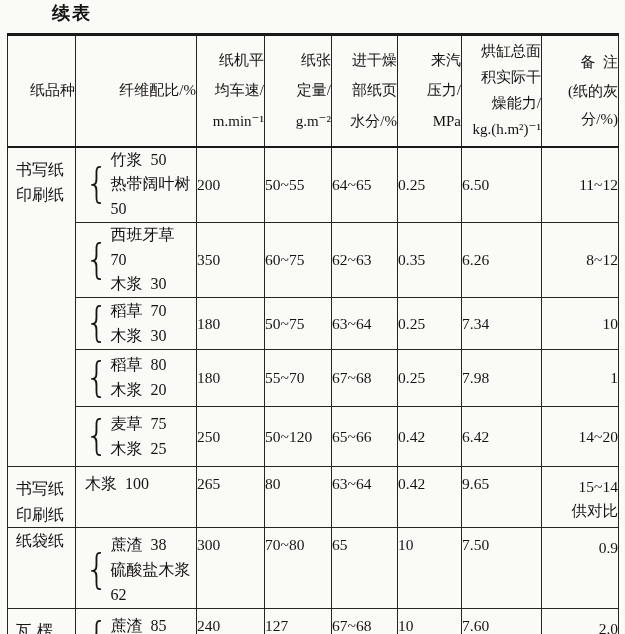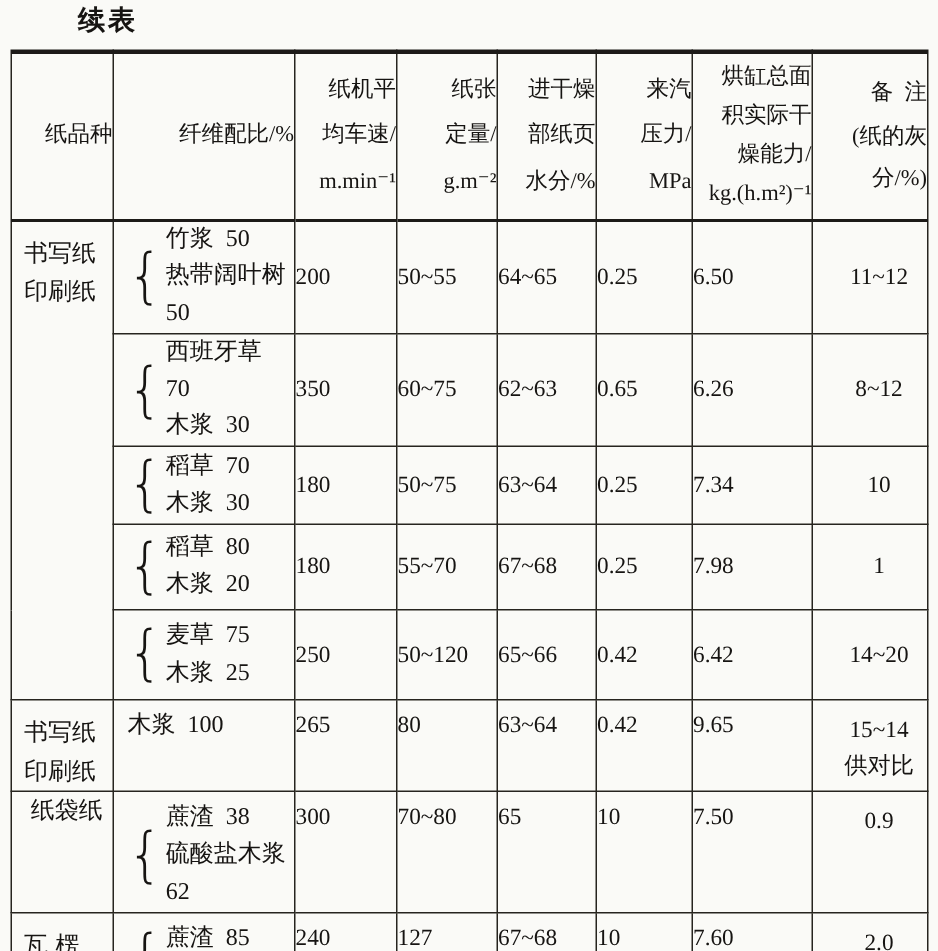"11~12" .remark { text-align: center -> right }
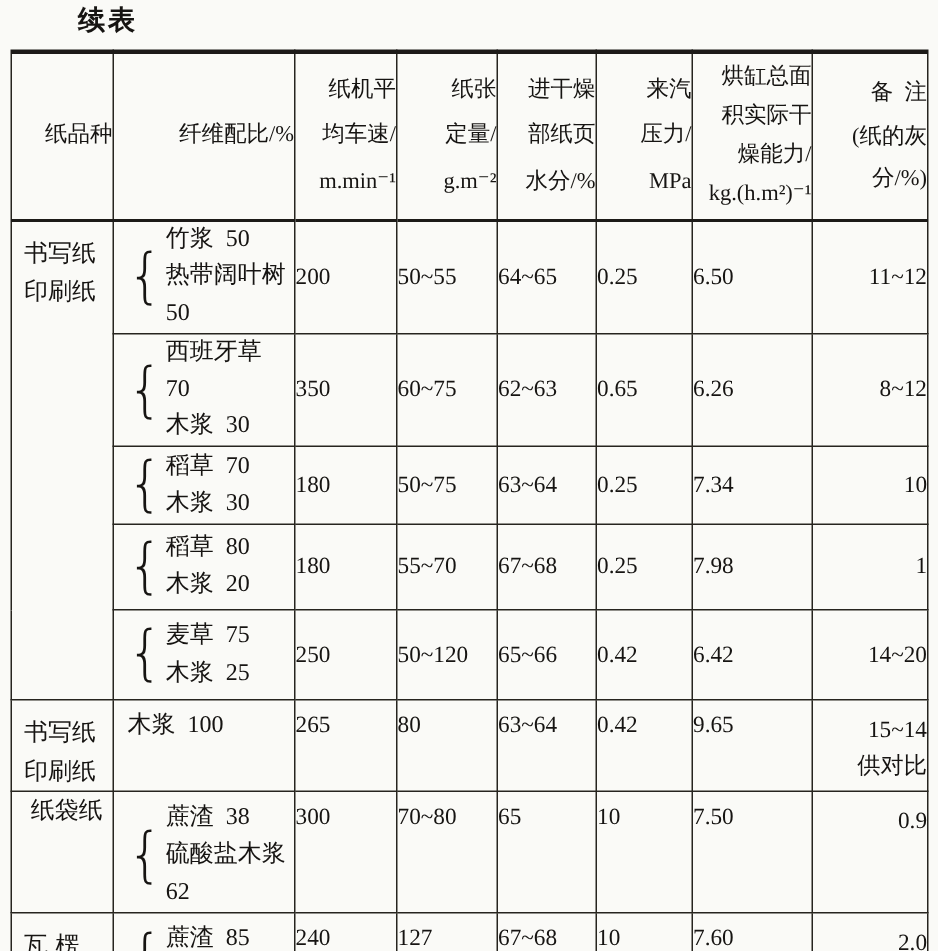"0.65" td.num { text: 0.65 -> 0.35 }
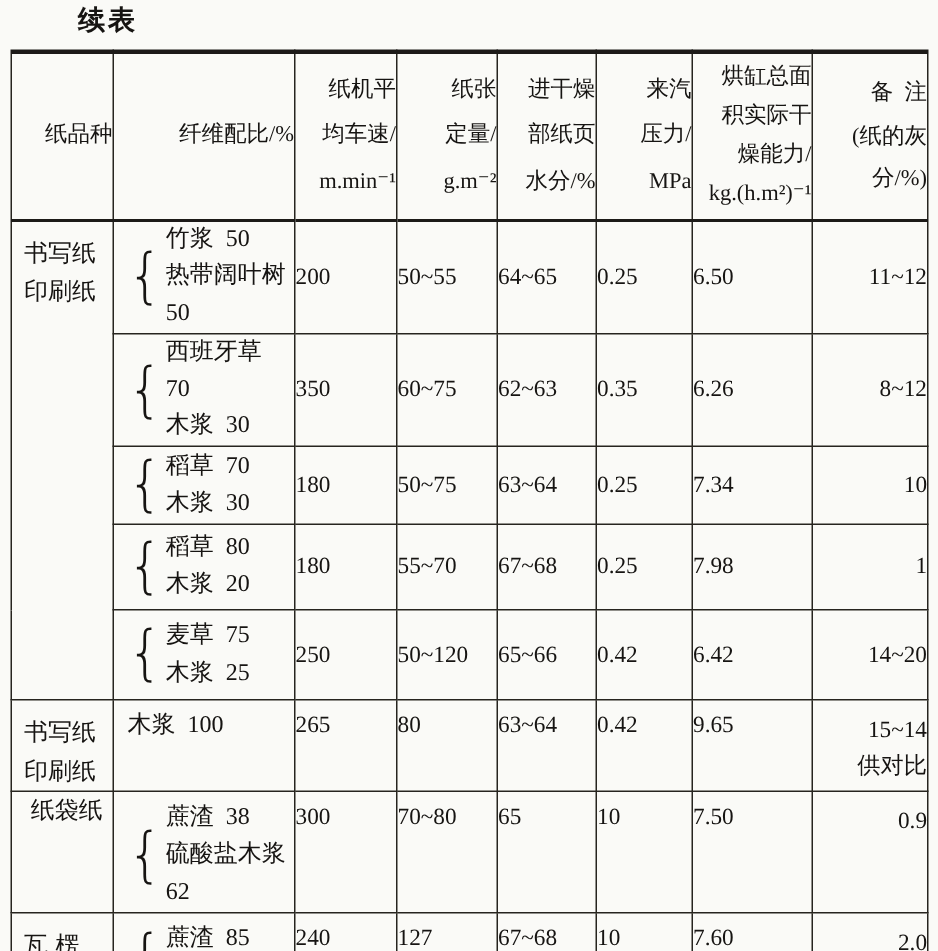"纸袋纸" .ptype.vmid { text-align: center -> none }
